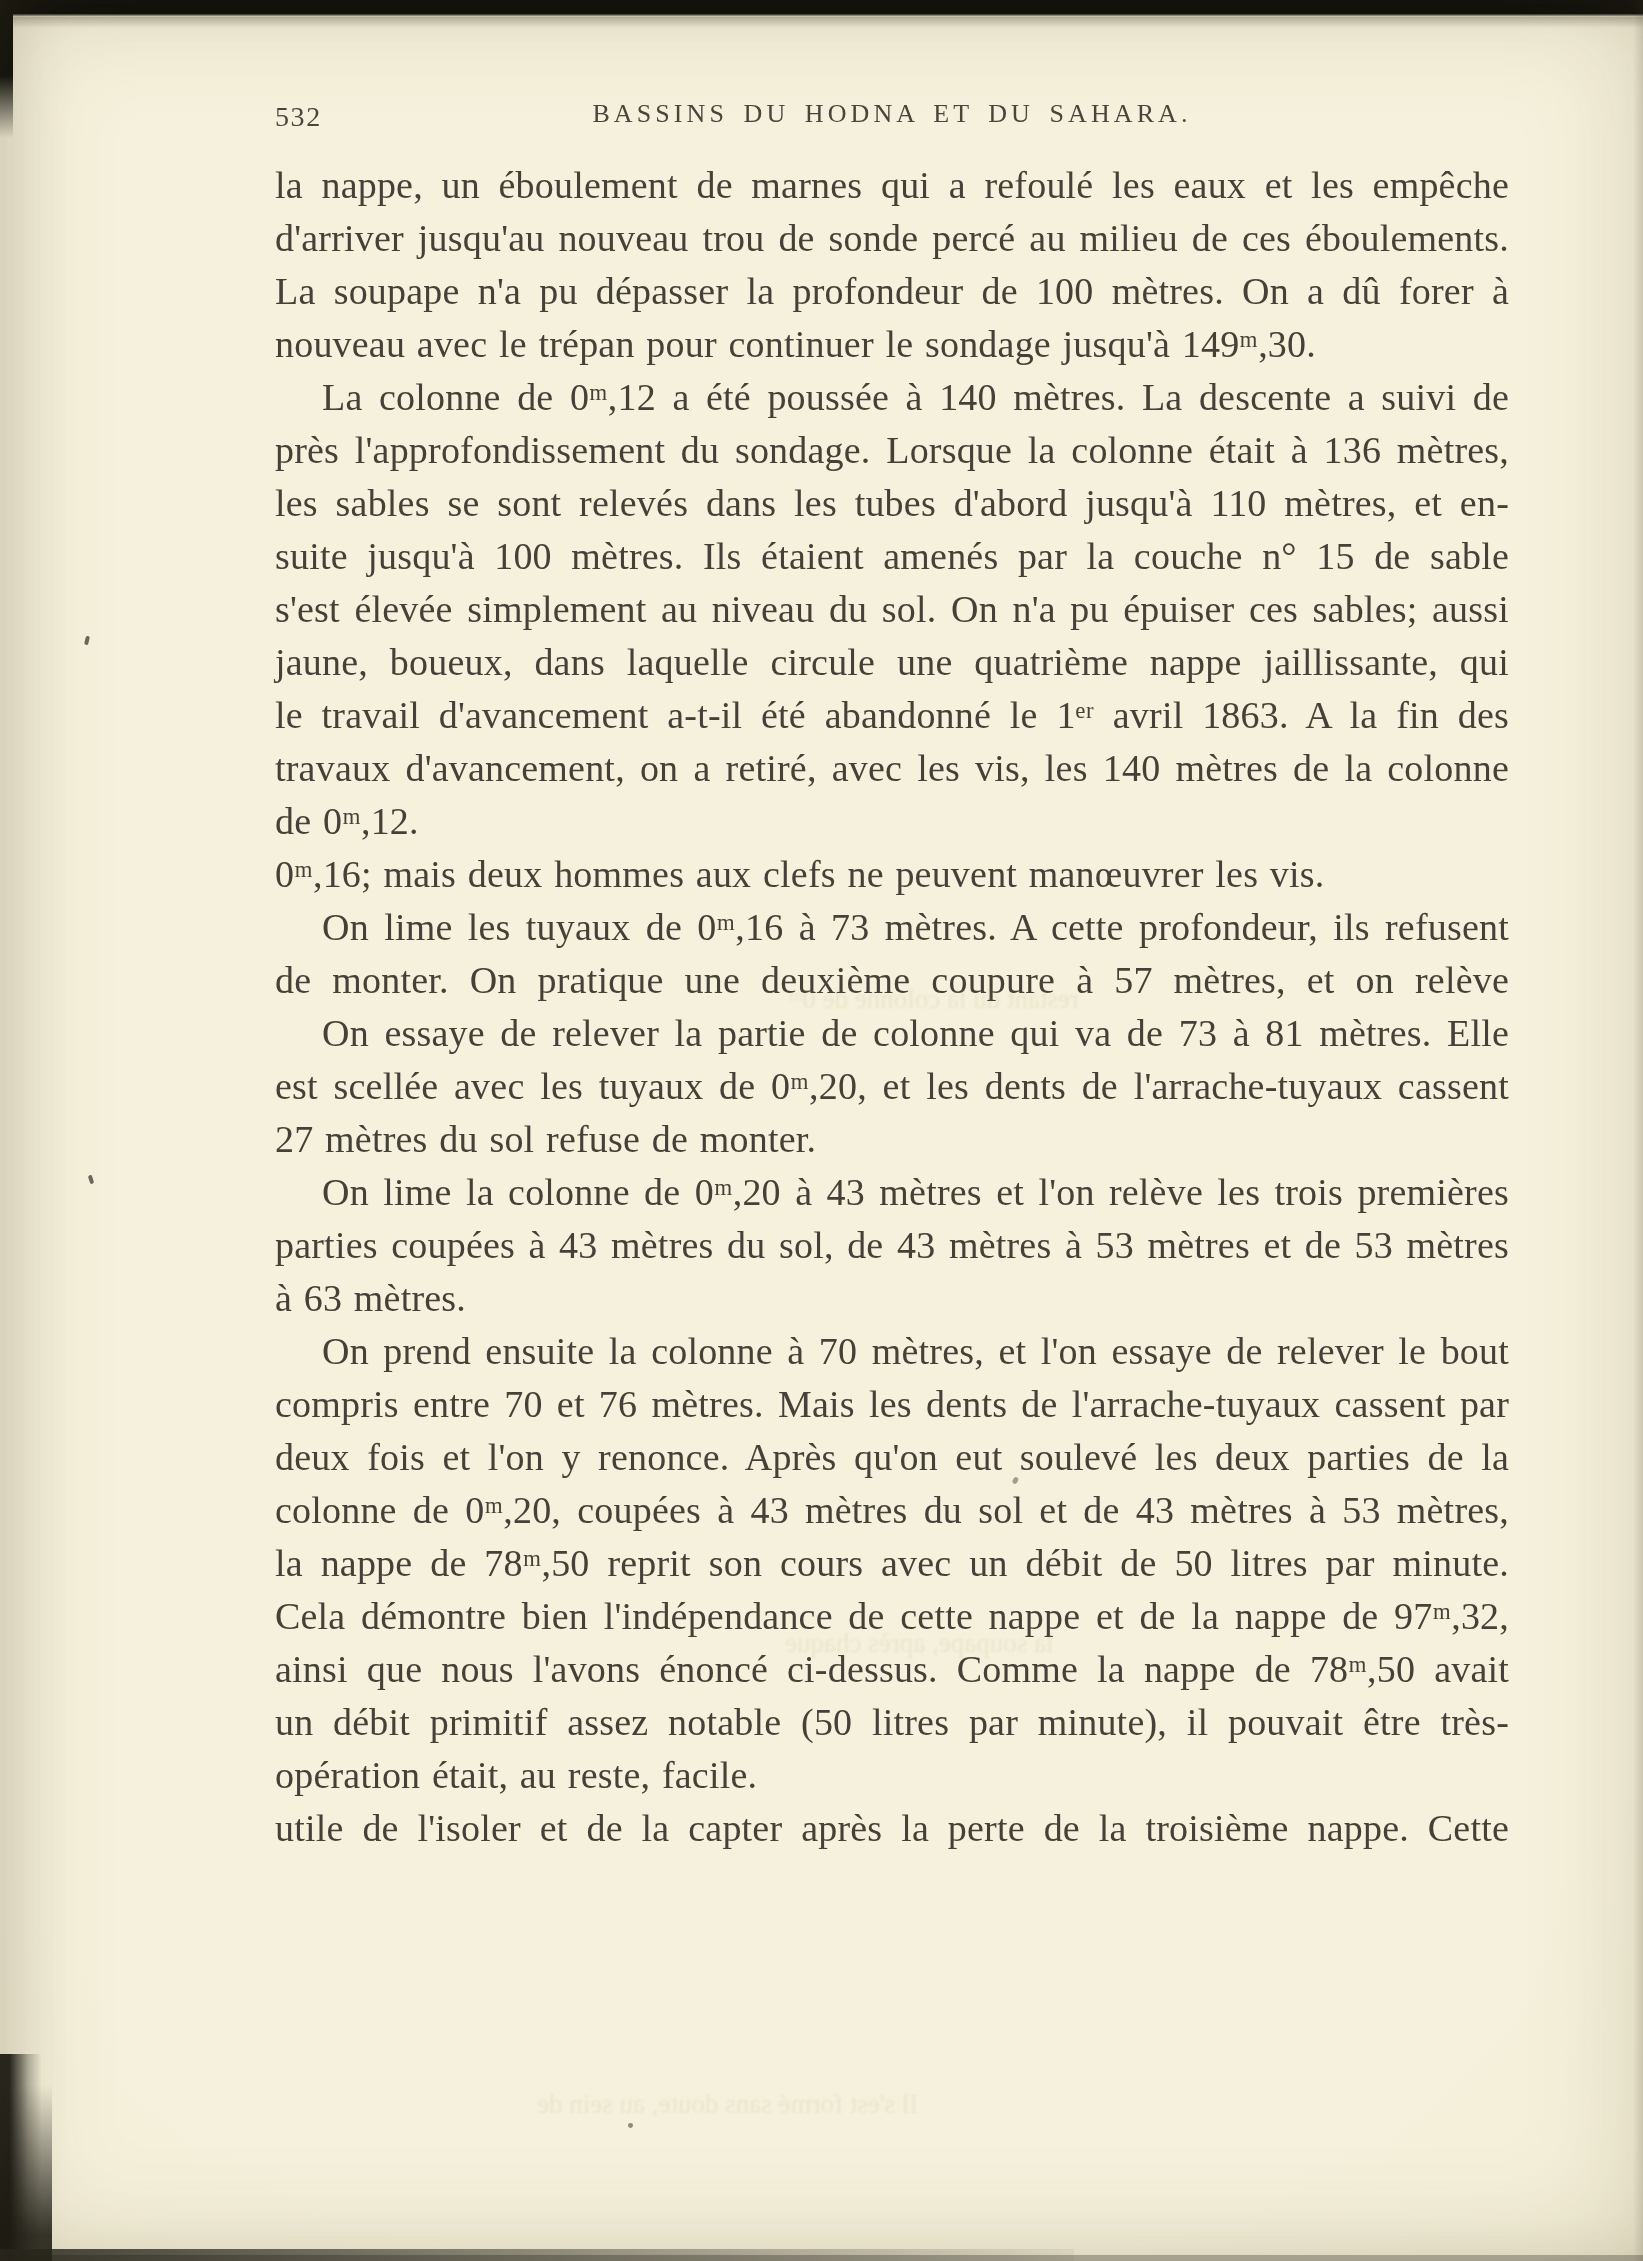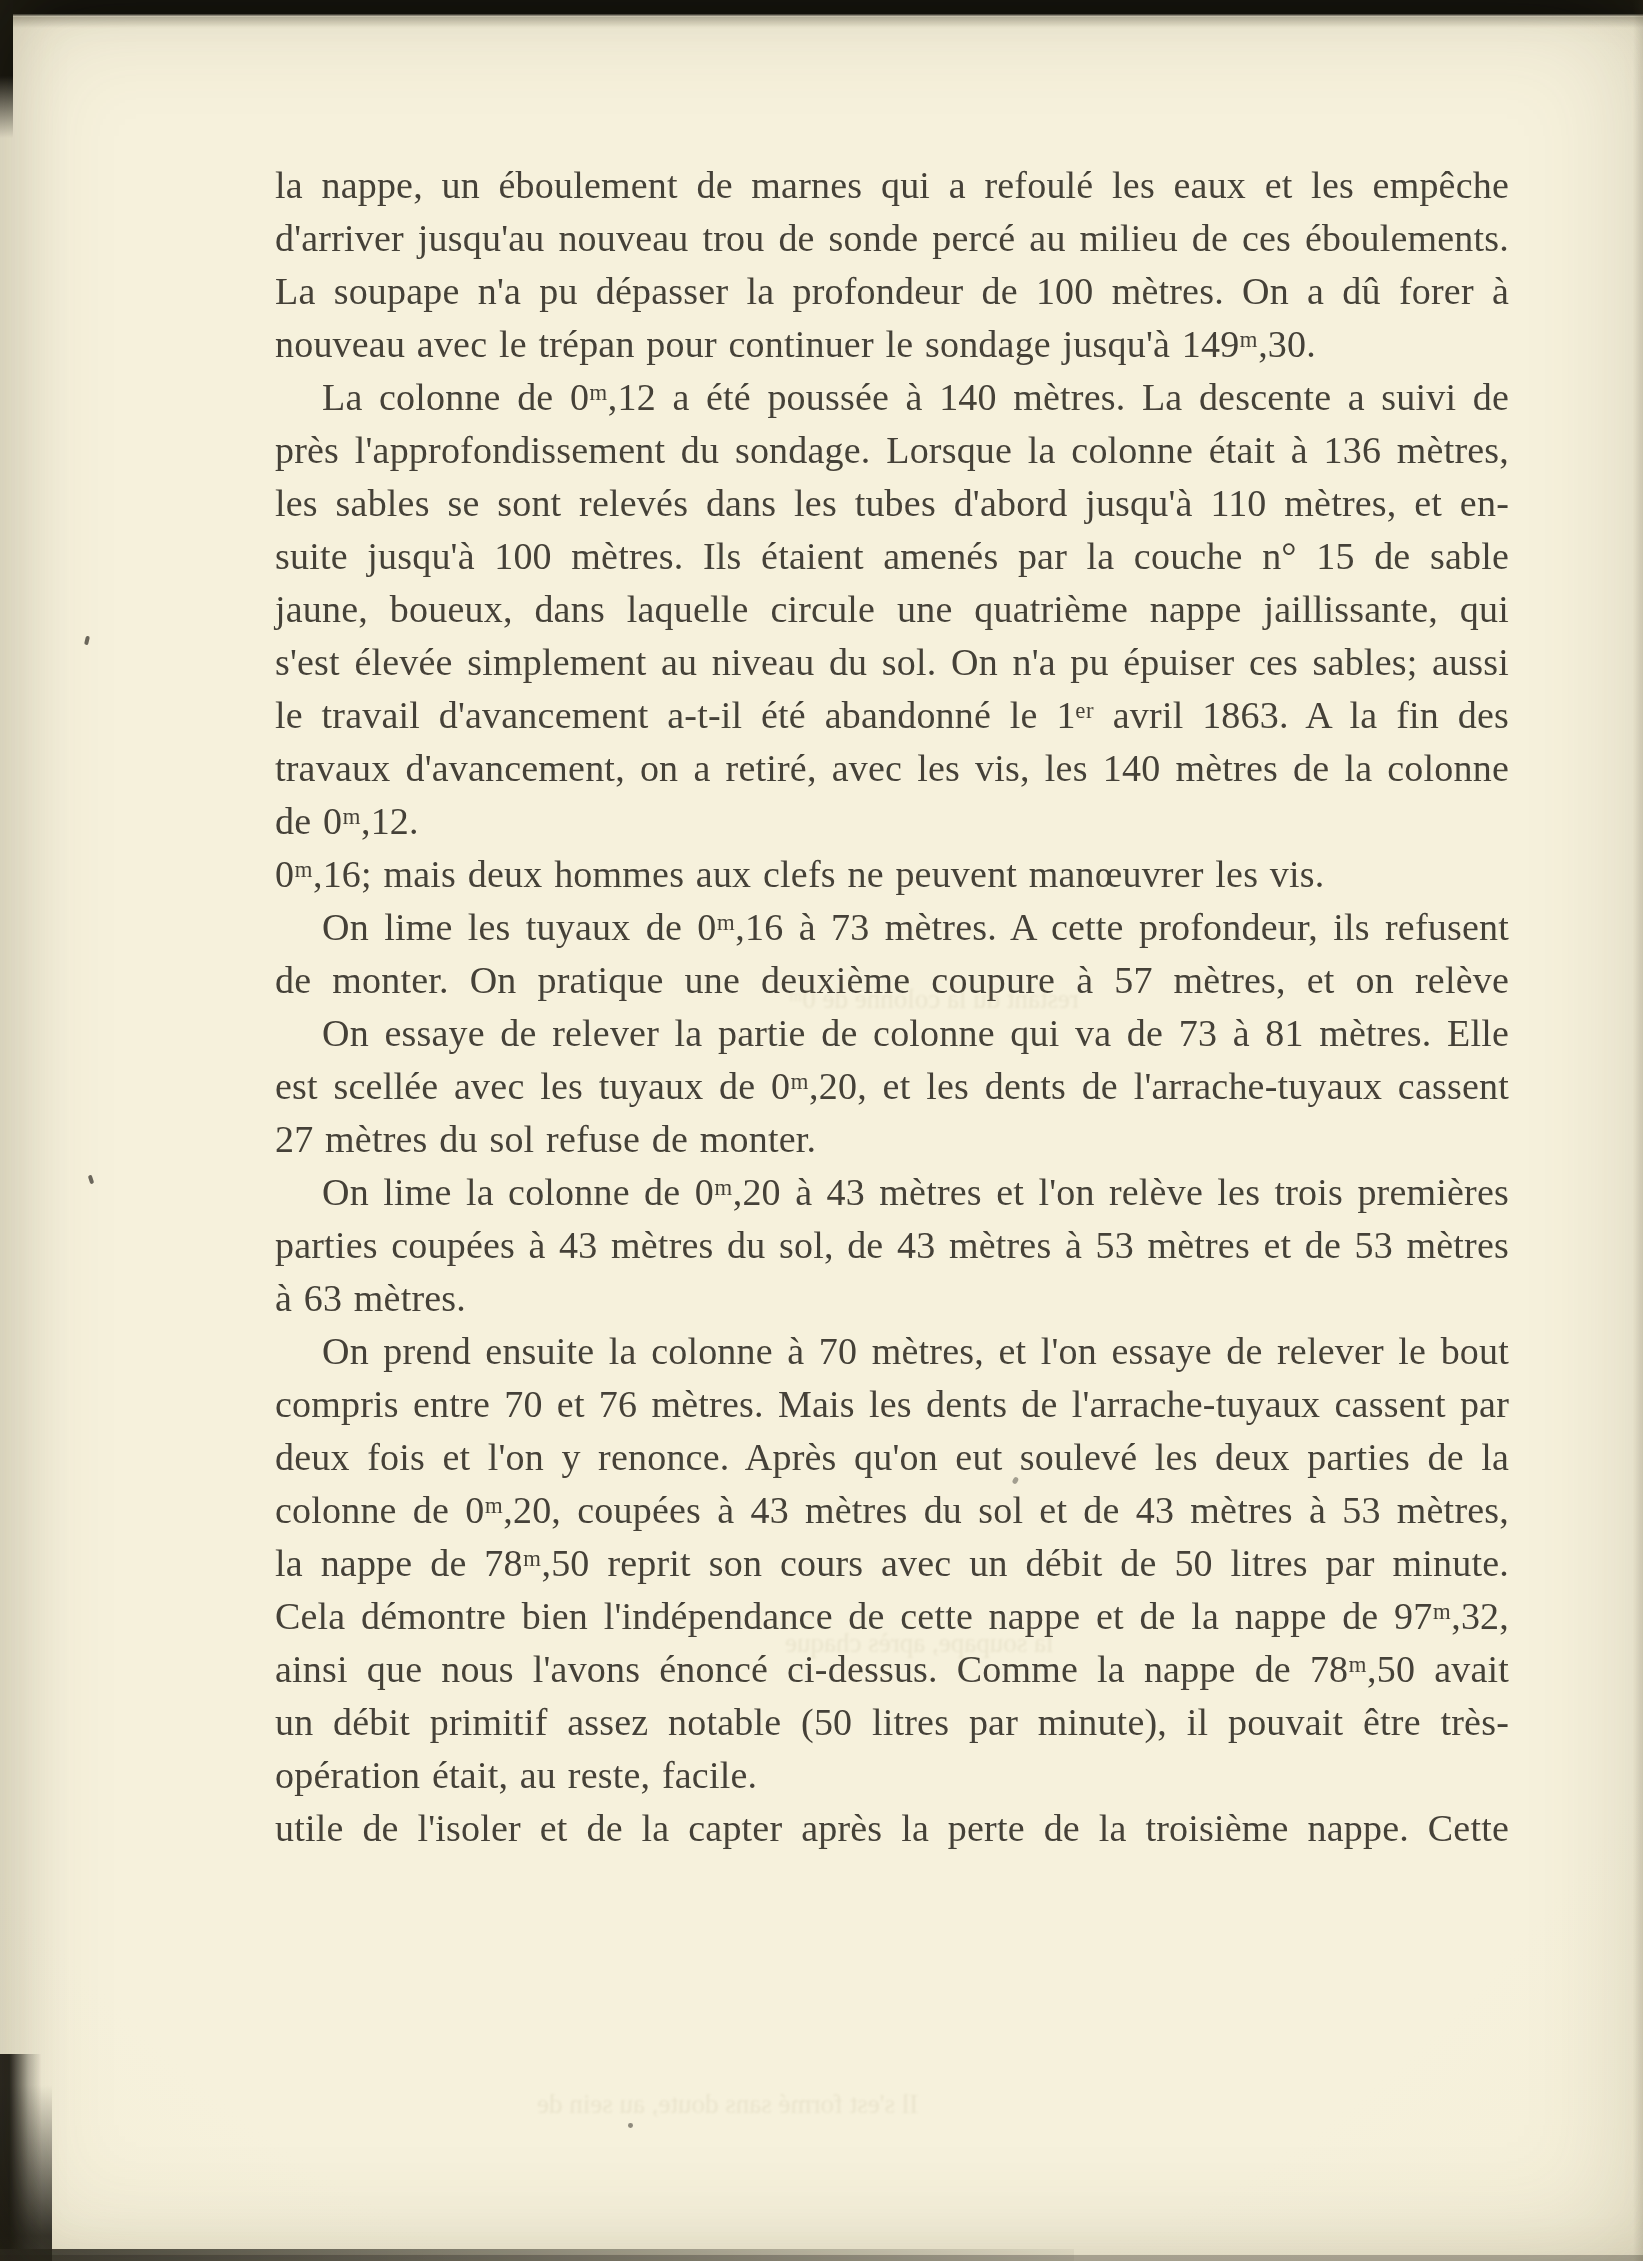"532" header.running-head { html: none -> <header> <span>532</span> <span>BASSINS DU HODNA ET DU SAHARA.</span> </header> }
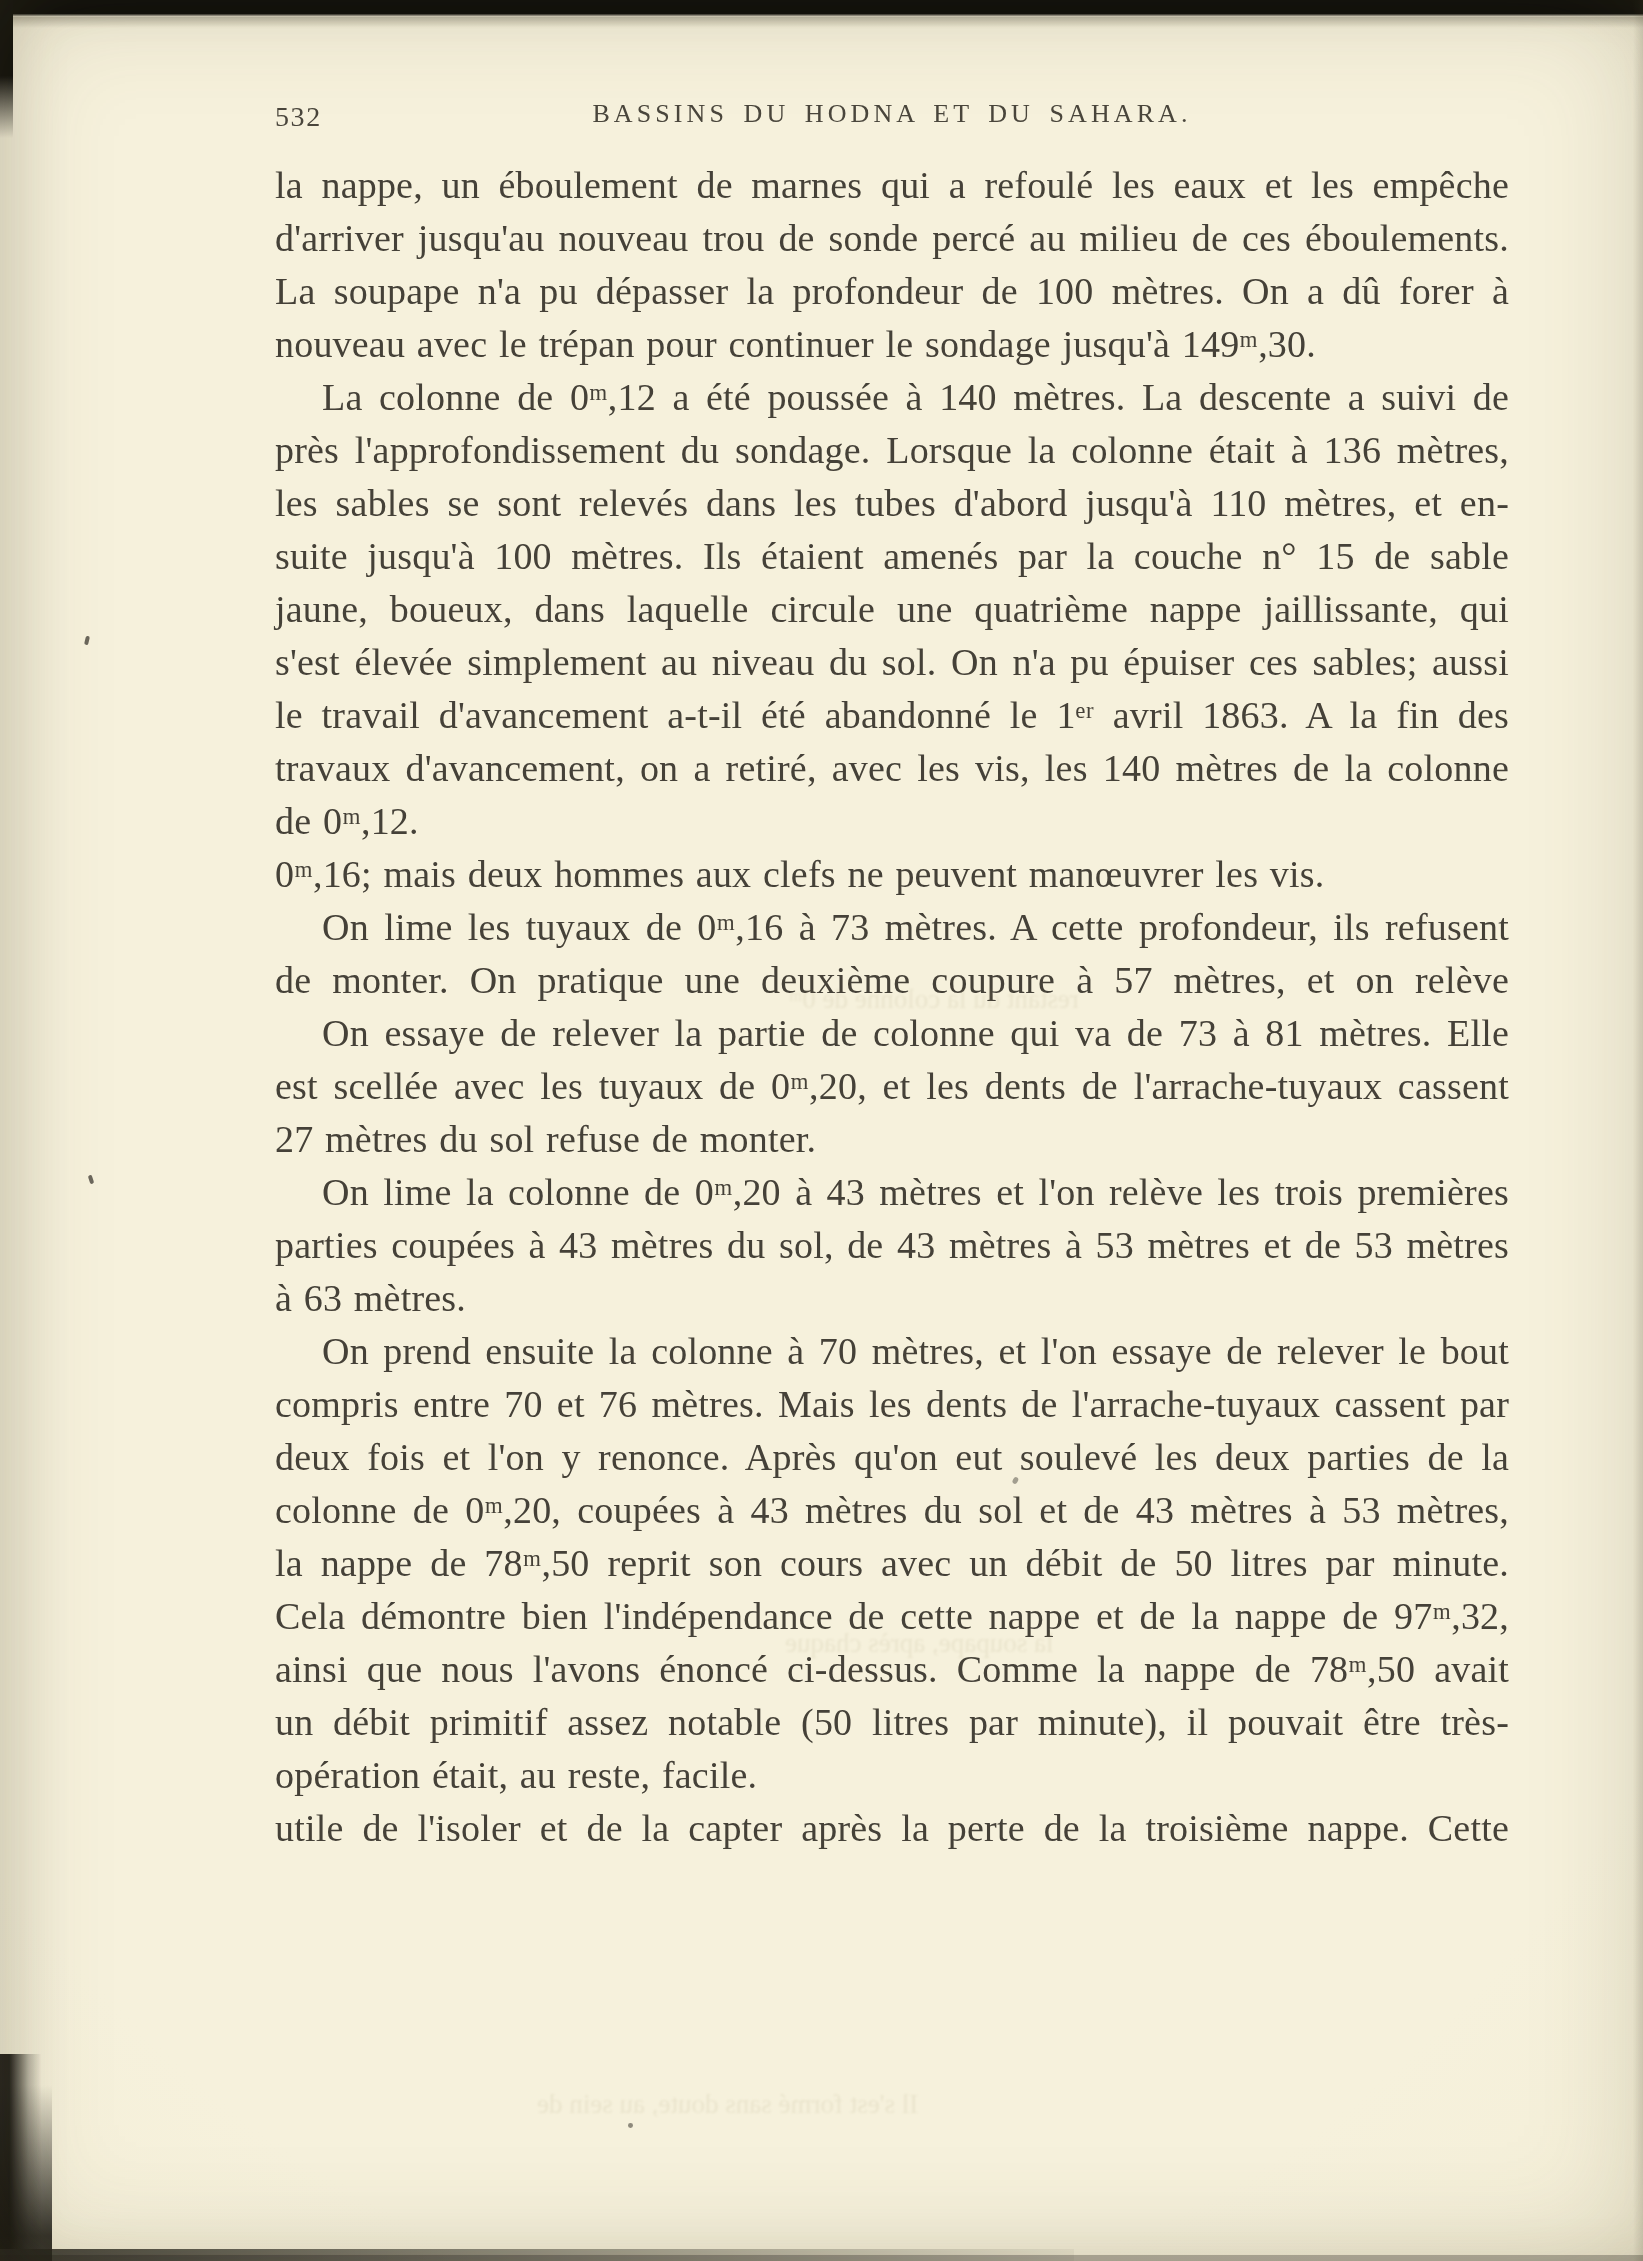"jaune, boueux, dans laquelle circule" div.line { order: before "s'est élevée simplement au niveau" -> after "s'est élevée simplement au niveau" }
